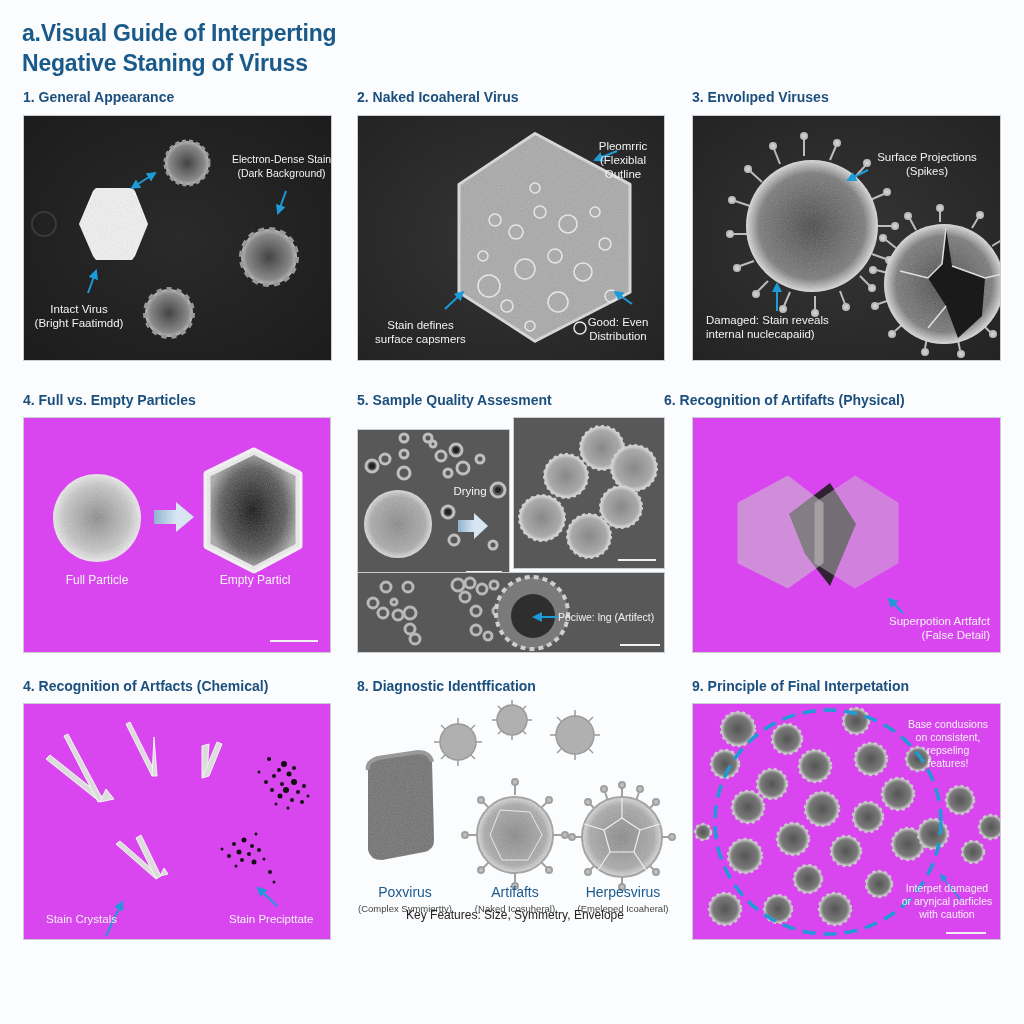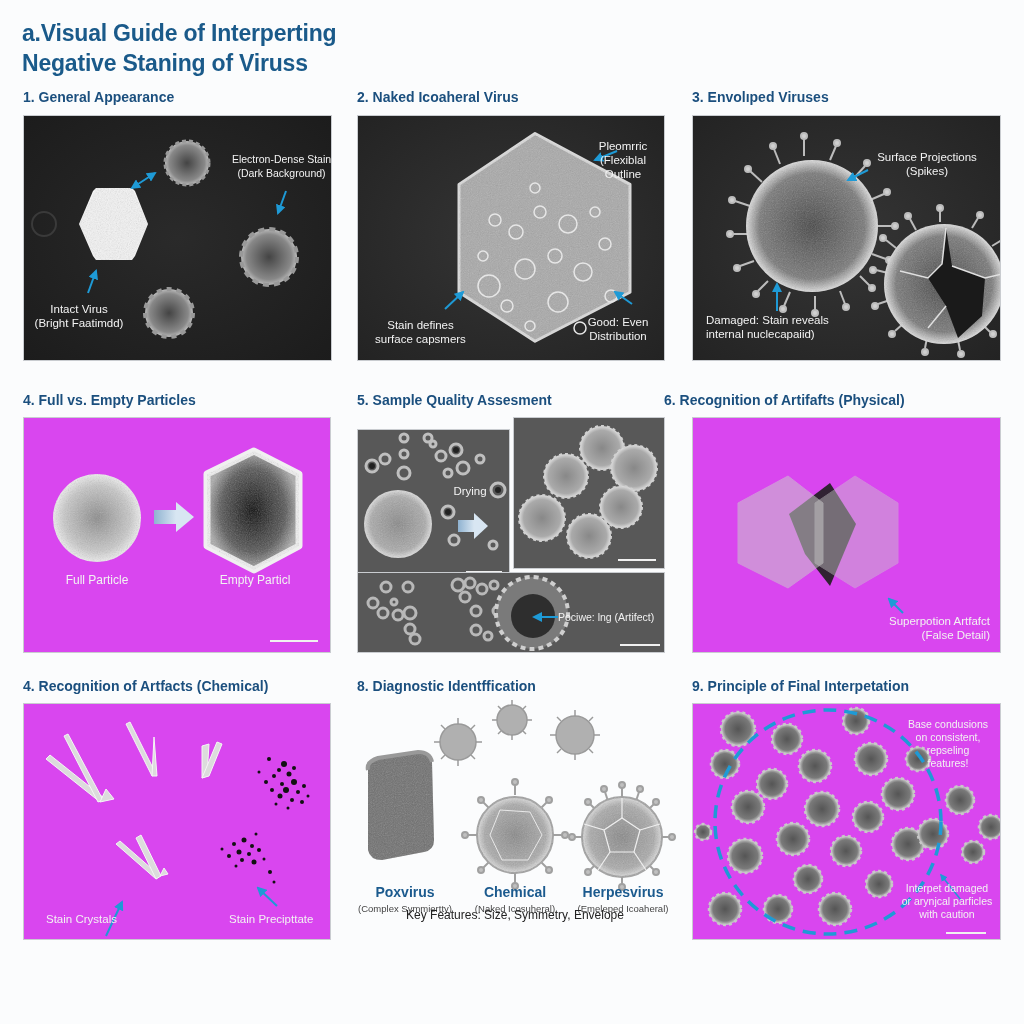"Poxvirus" .vname { font-weight: bold -> normal }
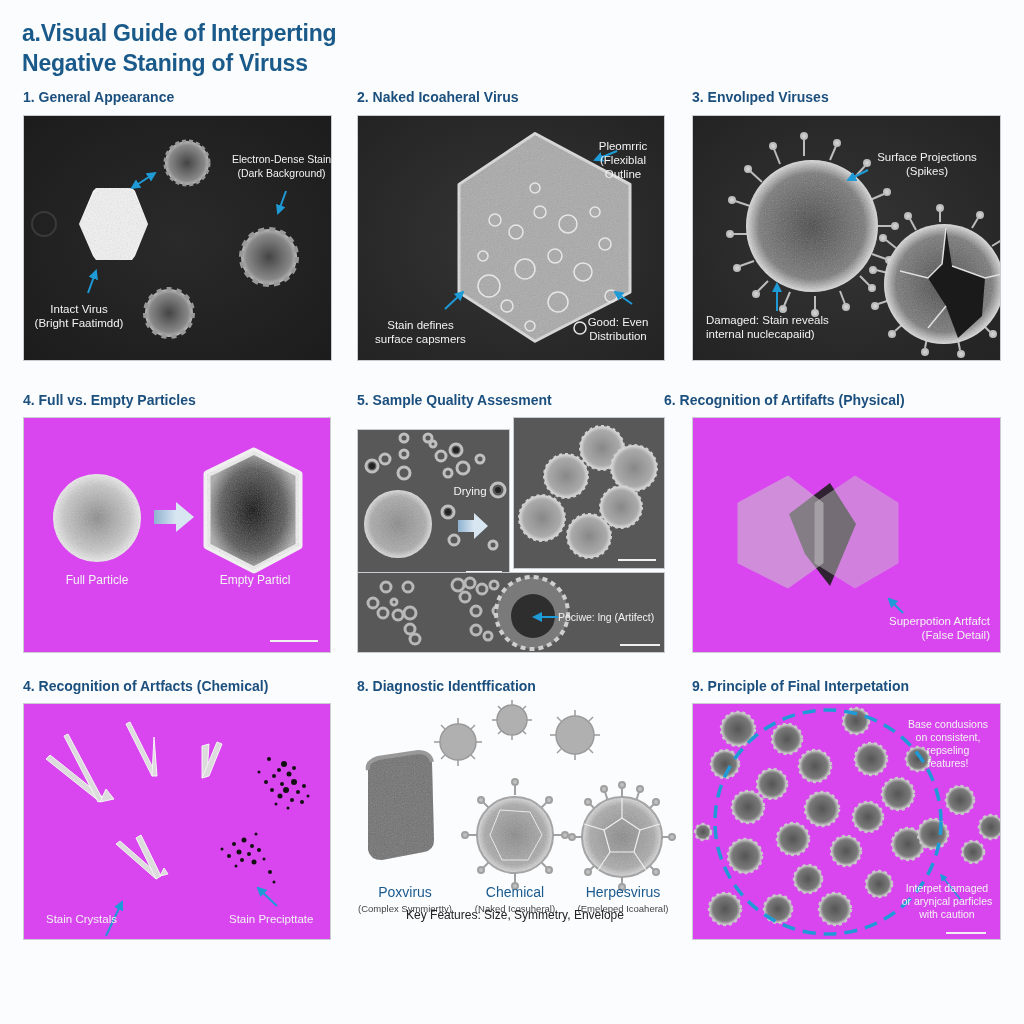"Chemical" div.vname { text: Chemical -> Artifafts }
